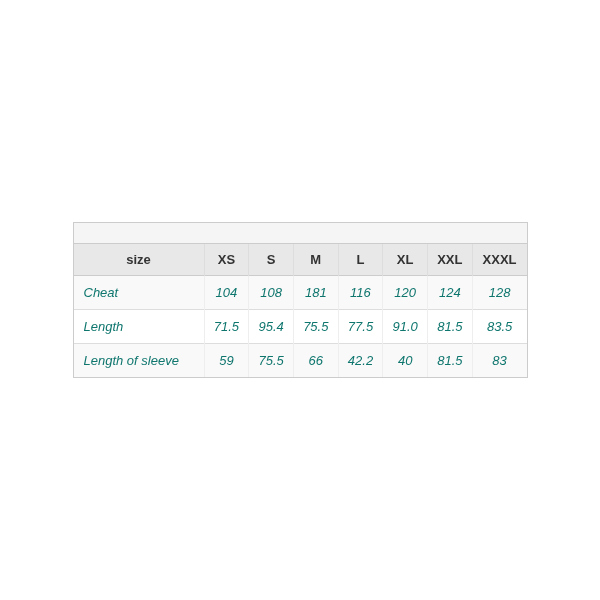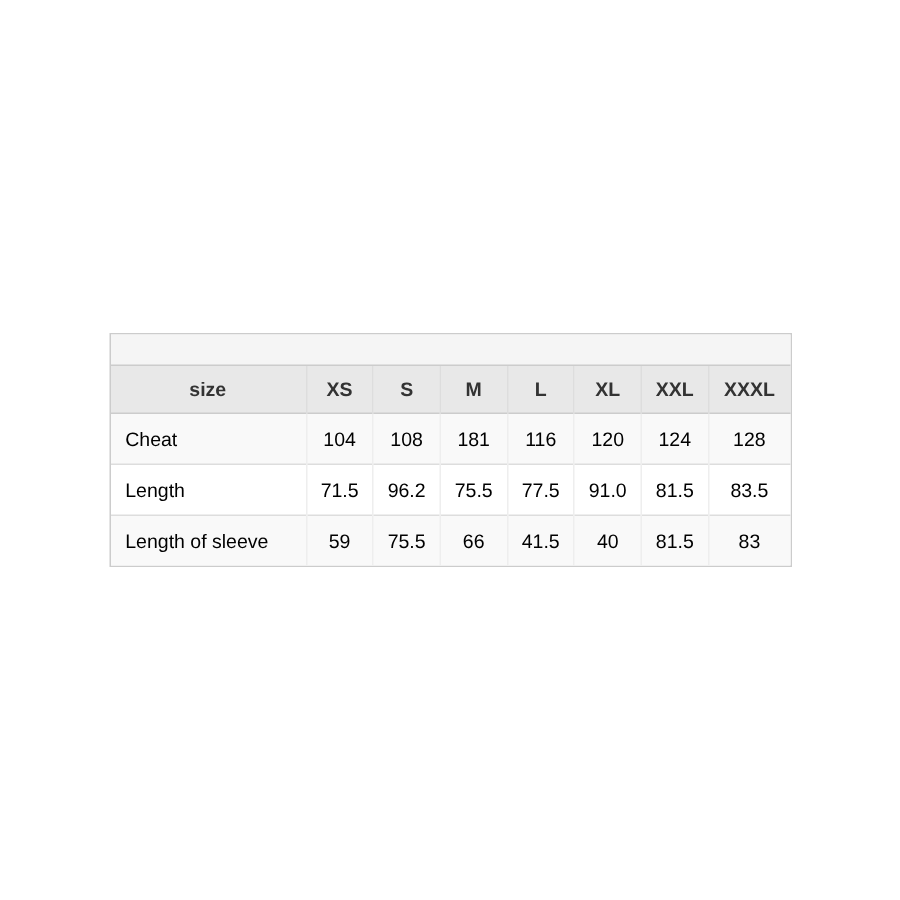"Cheat" tbody td { color: #000000 -> #0f766e; font-style: none -> italic }
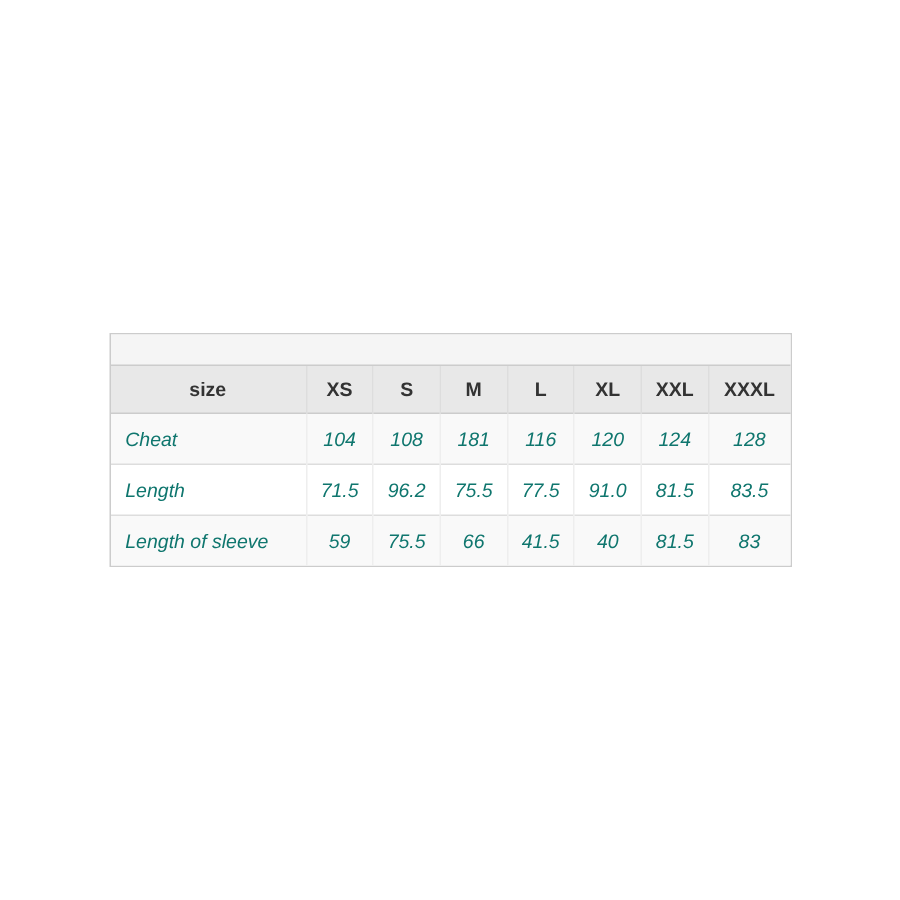"96.2" td { text: 96.2 -> 95.4 }
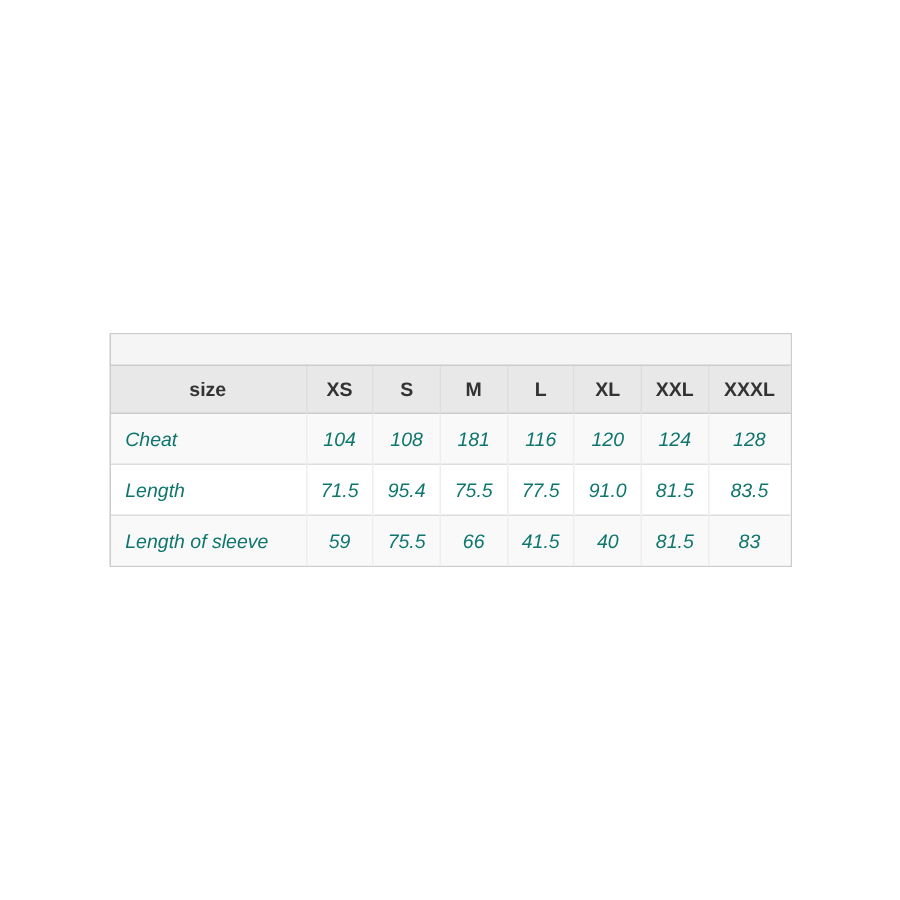"41.5" td { text: 41.5 -> 42.2 }
